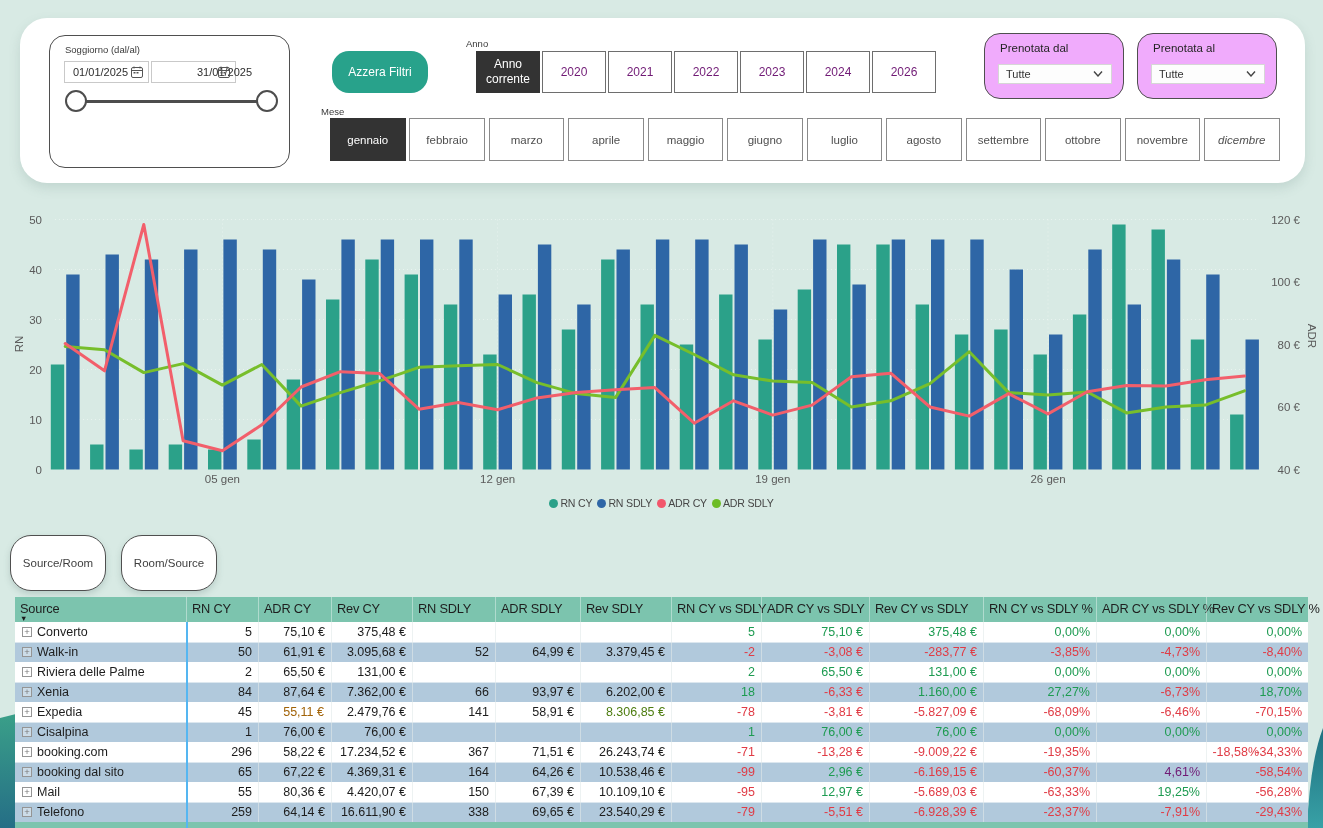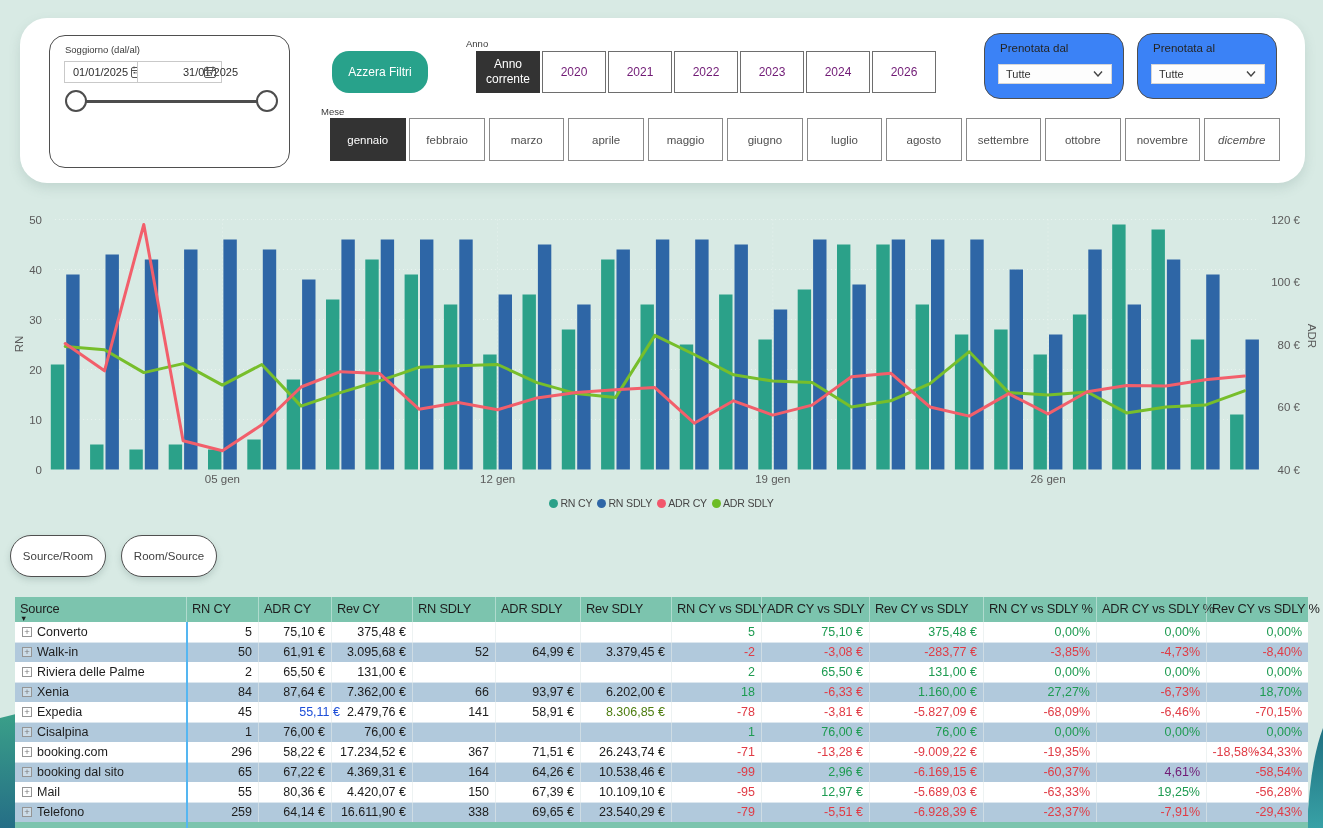"Prenotata dal" .pcard { background: #3b82f6 -> #f0abfc }
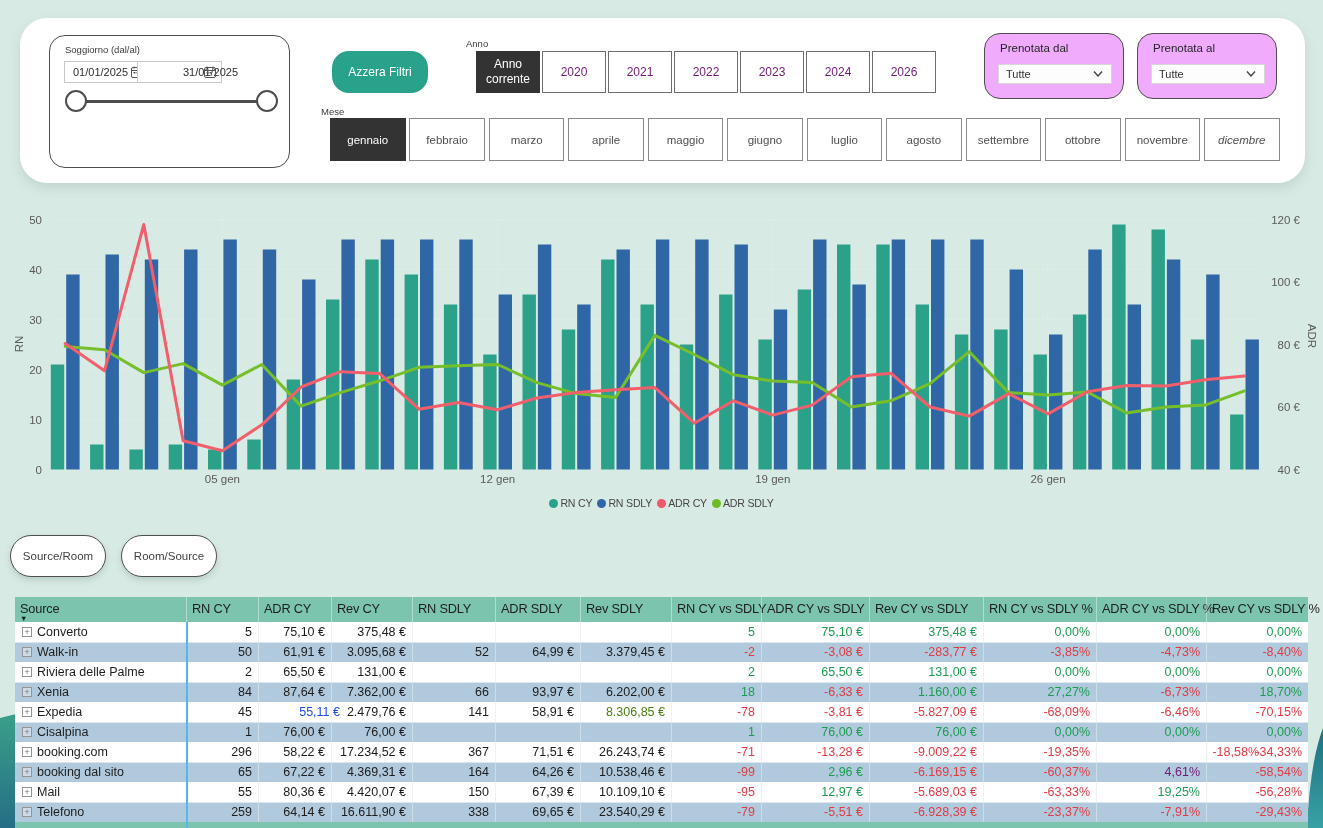"31/01/2025" div.dbox { left: 87px -> 101px }
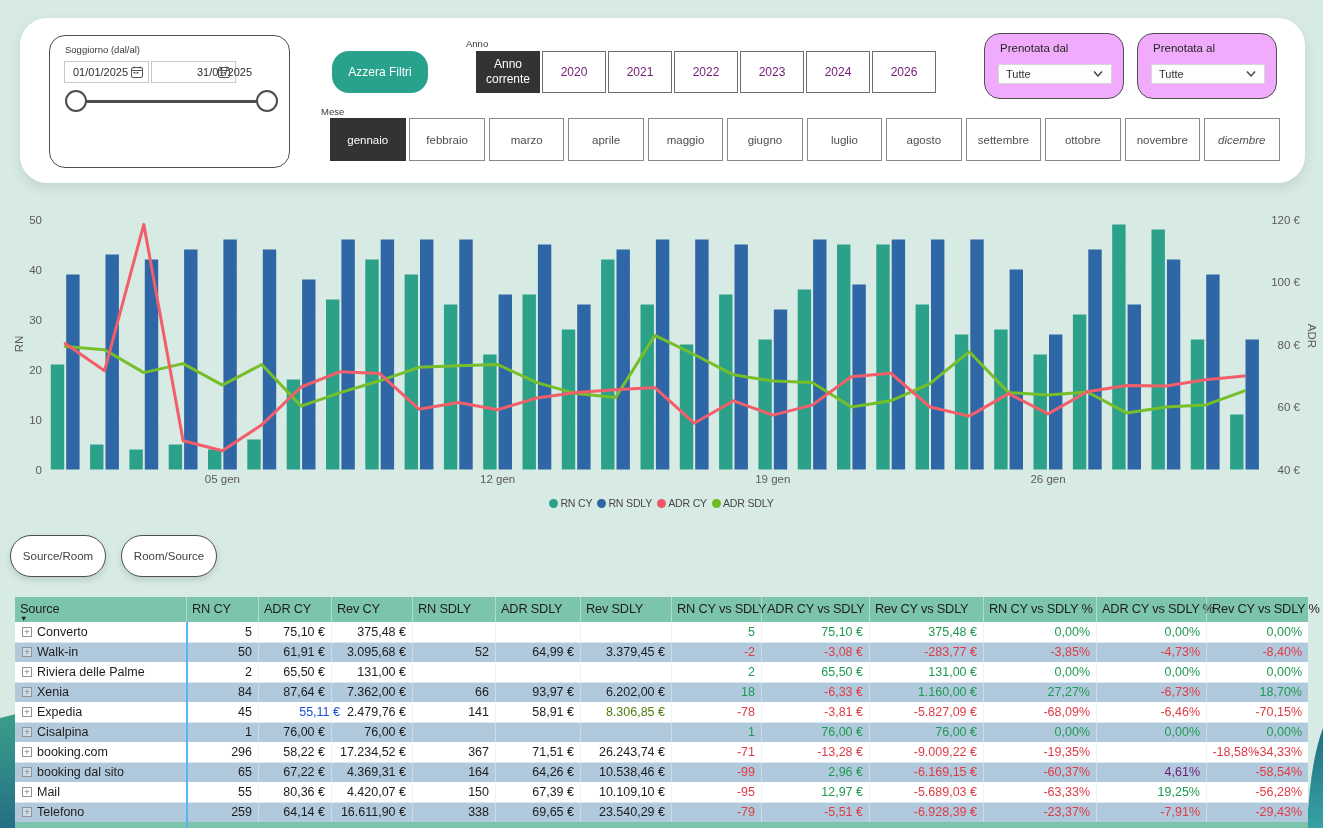"Source/Room" .pill { height: 42px -> 56px }
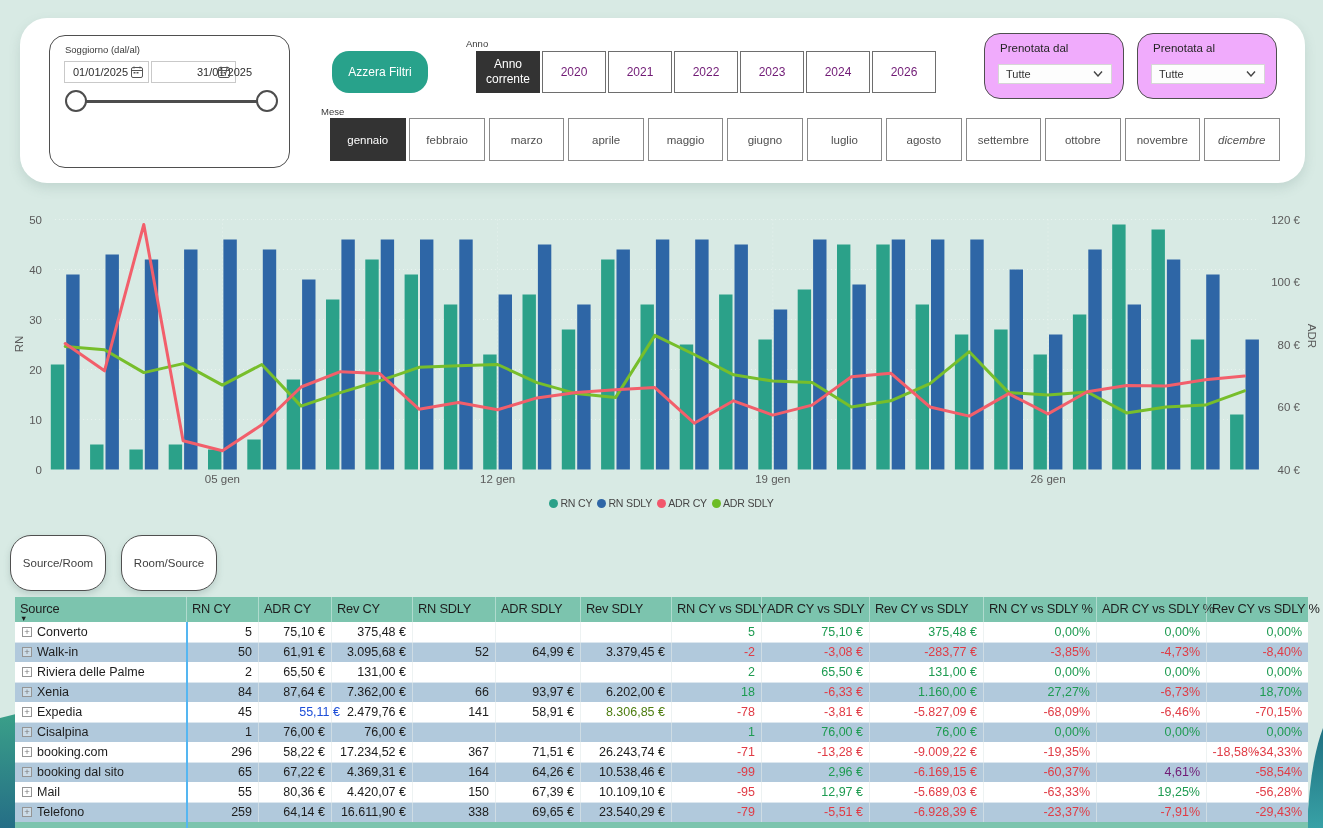"55,11 €" div.nc { color: #1d4ed8 -> #a16207; left: 258px -> 242px }
